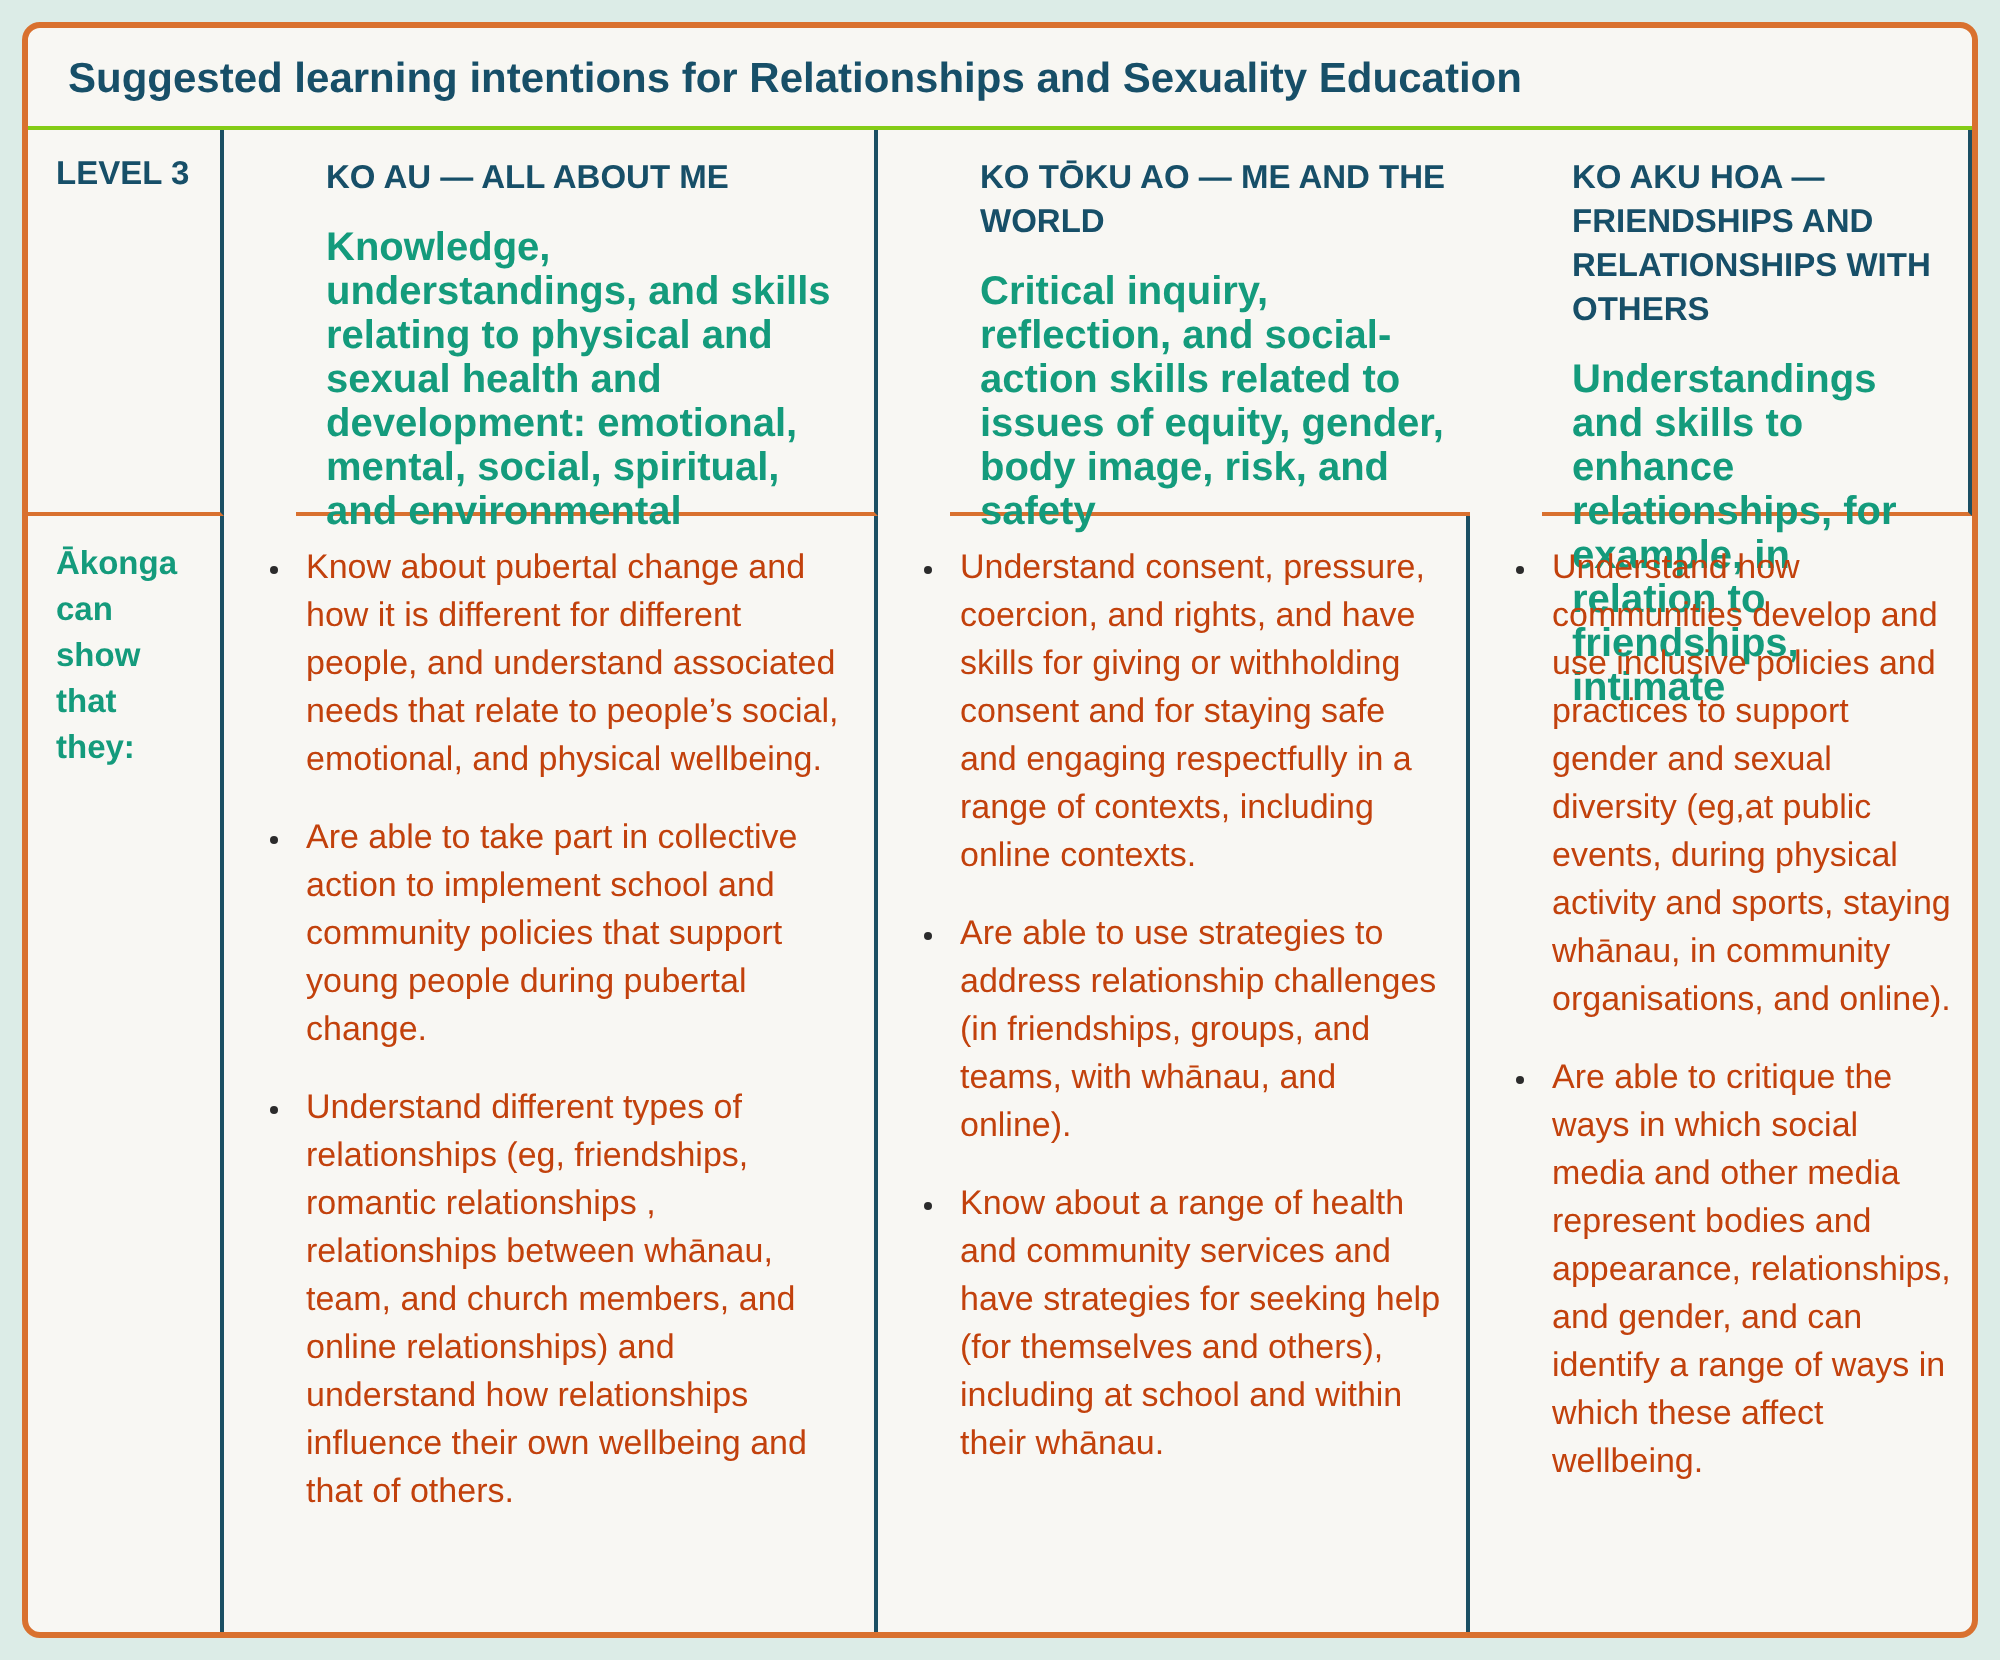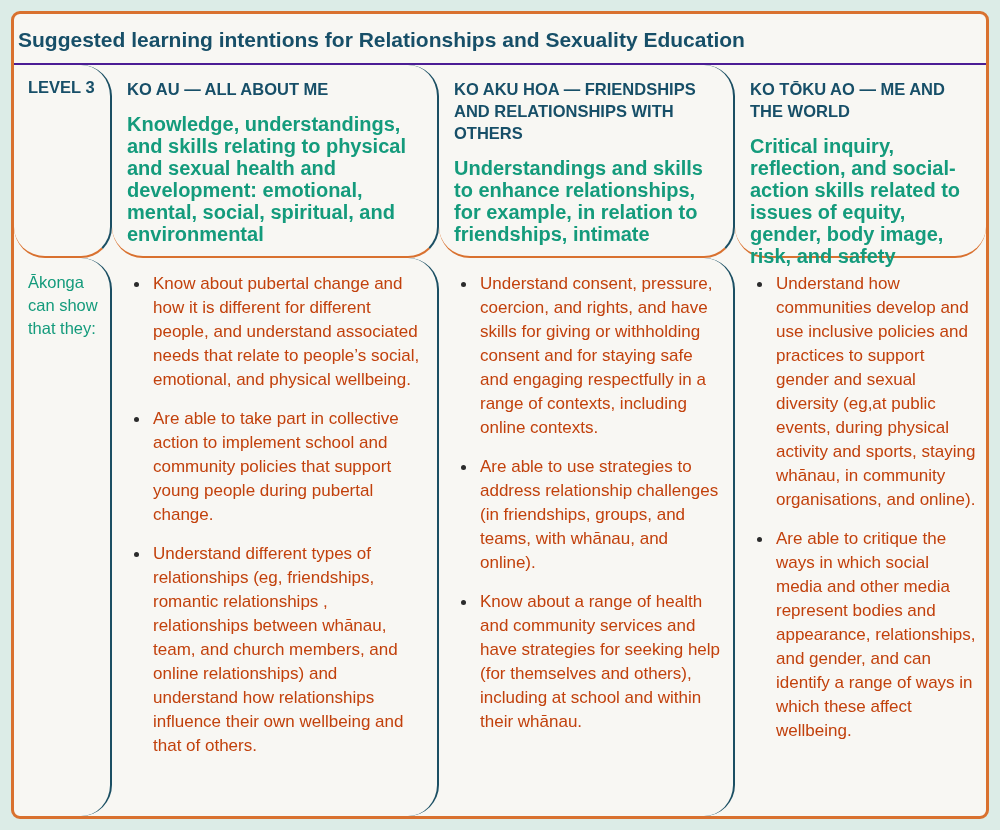"Suggested learning intentions for" .title-block { border-bottom: 2px solid #4c1d95 -> 2px solid #84cc16; padding: 10px 18px 8px 4px -> 10px 18px 8px 20px }
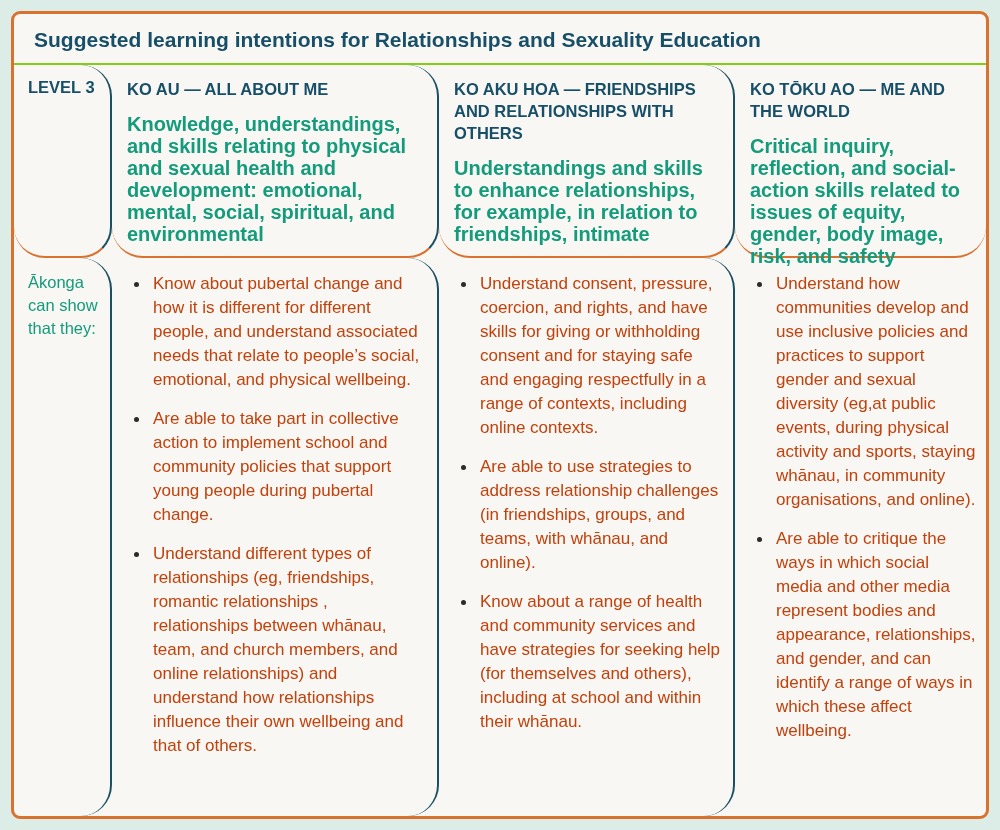"LEVEL 3" .cell { border-radius: 31px -> none }
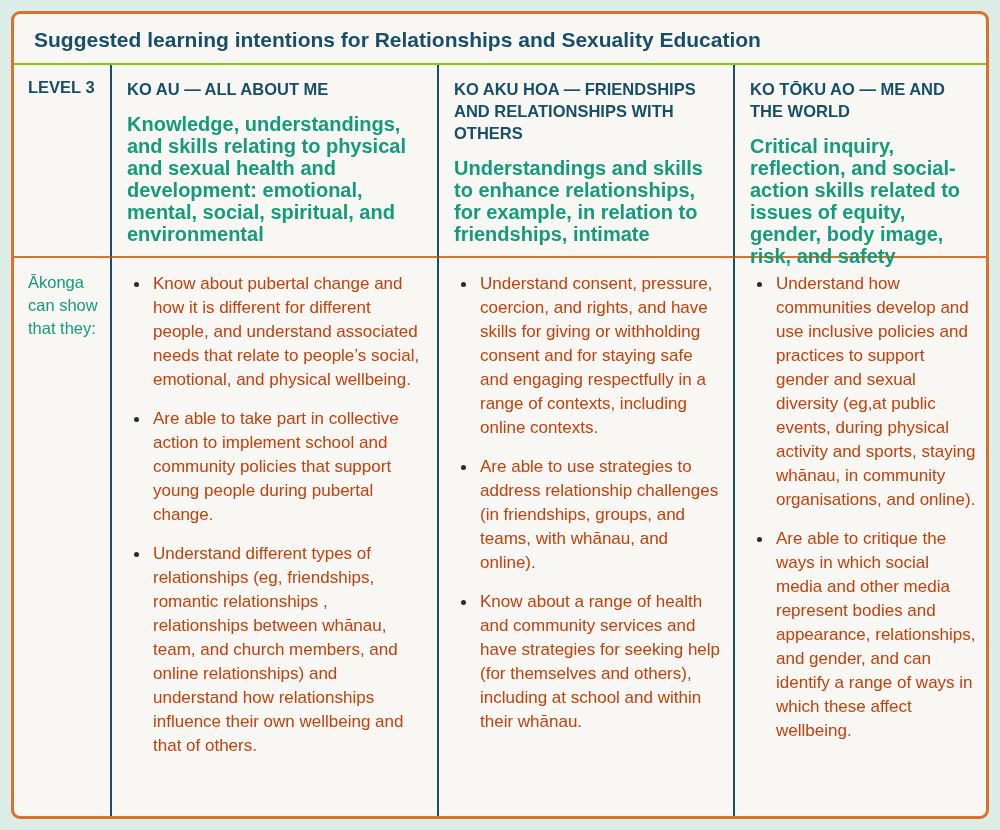"KO AU — ALL ABOUT" .head-cell { margin-left: none -> 36px }
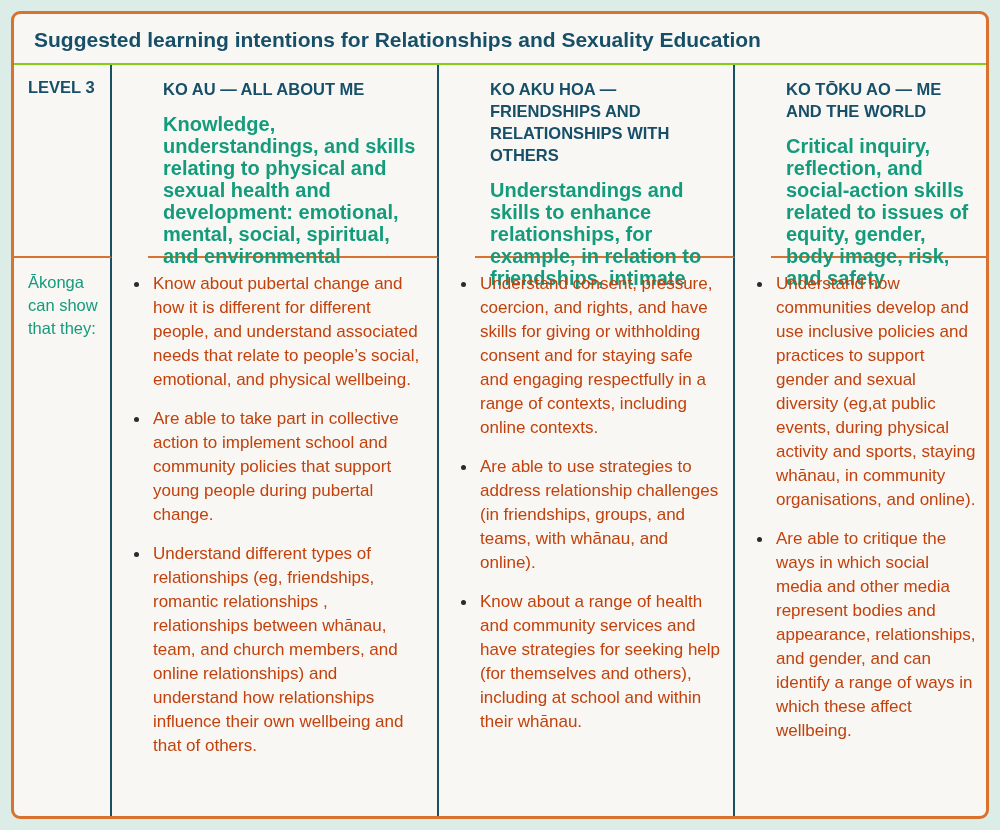"KO AKU HOA — FRIENDSHIPS" div.cell { order: before "KO TŌKU AO — ME" -> after "KO TŌKU AO — ME" }
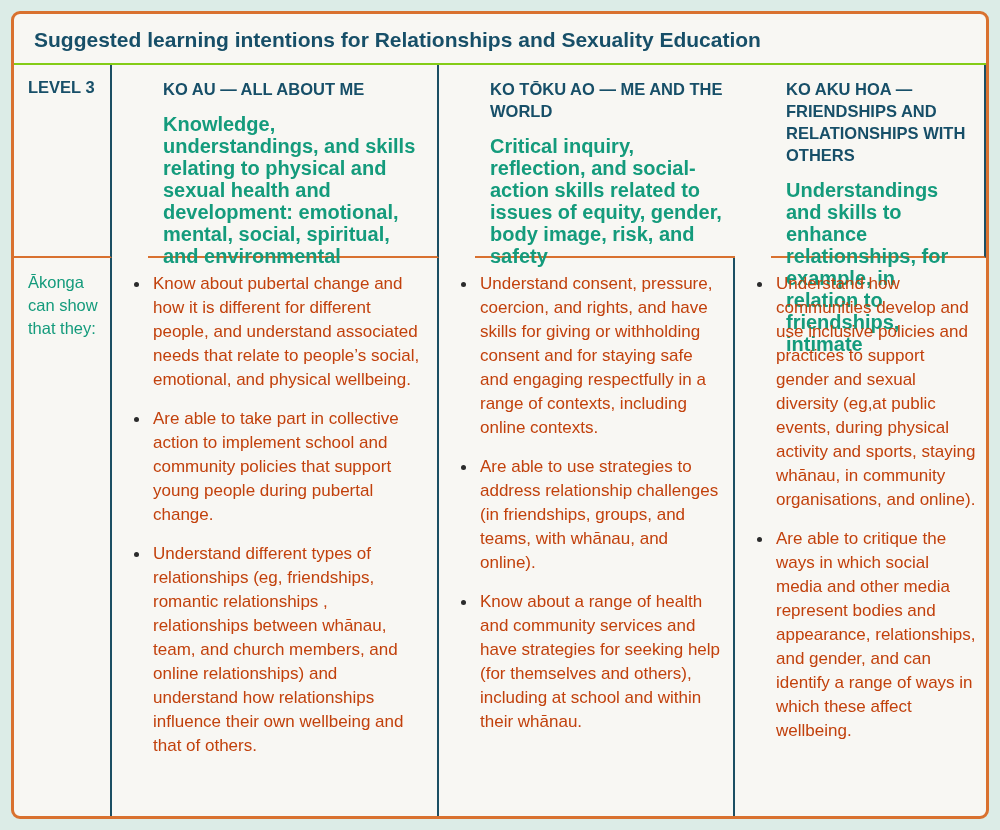"Ākonga can show that they:" .label-cell { font-weight: normal -> bold }
